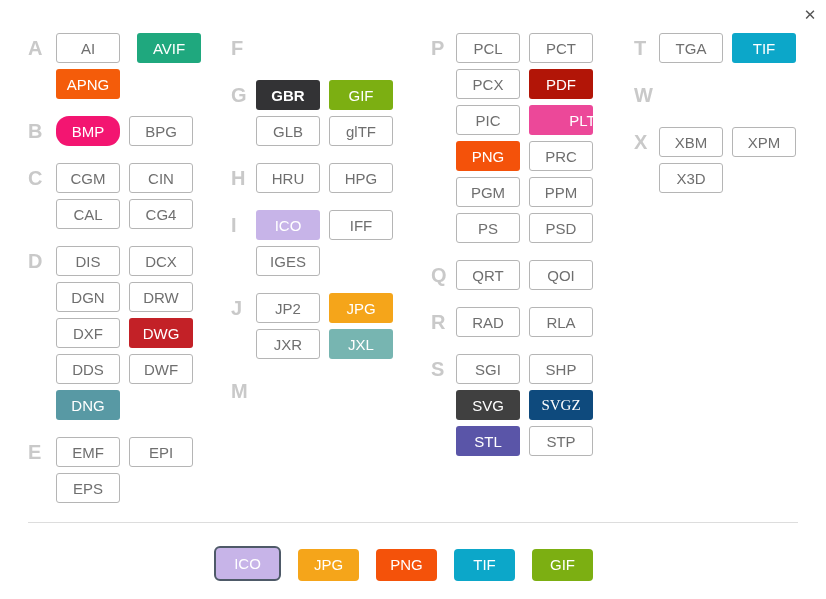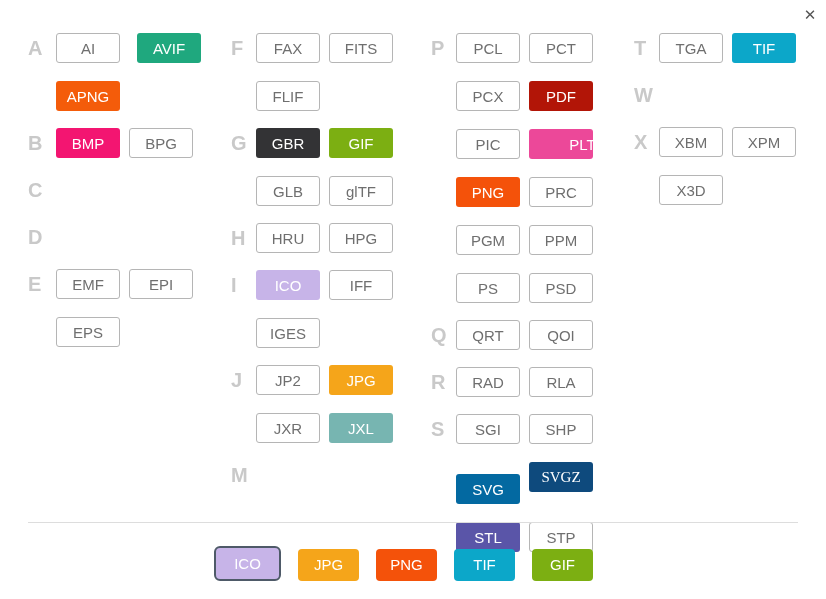"AI" .fmt-grid { gap: 18px 9px -> 6px 9px }
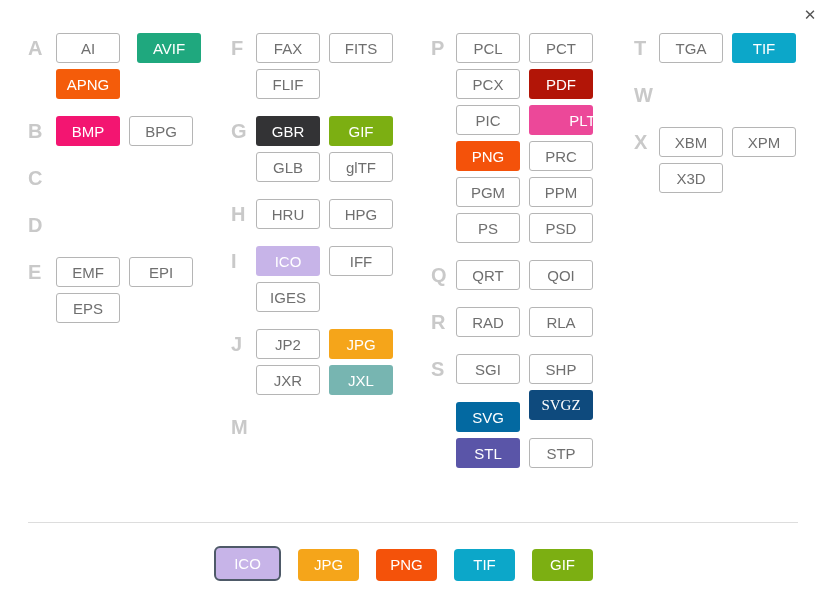"FAX" div.fmt-grid { html: <div> <div>FAX</div> <div>FITS</div> <div>FLIF</div> </div> -> none }
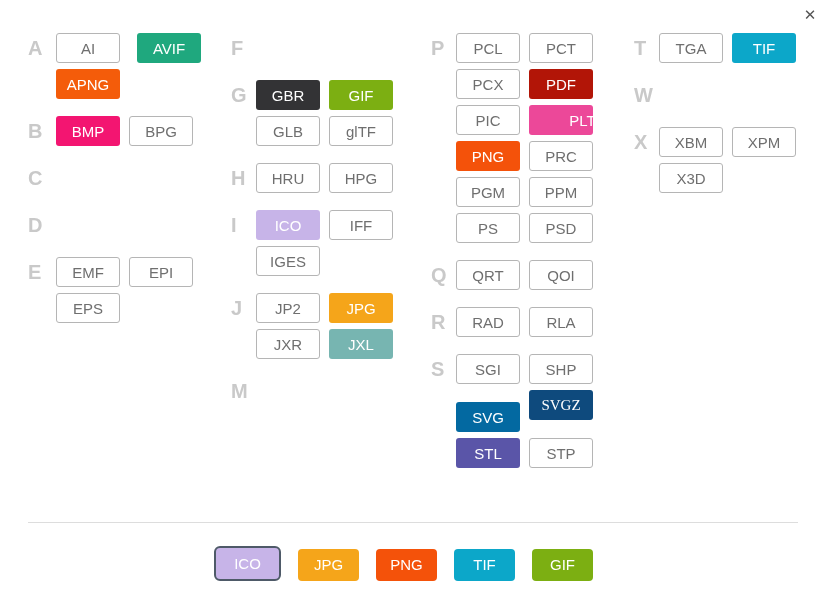"GBR" div.fmt { font-weight: none -> bold }
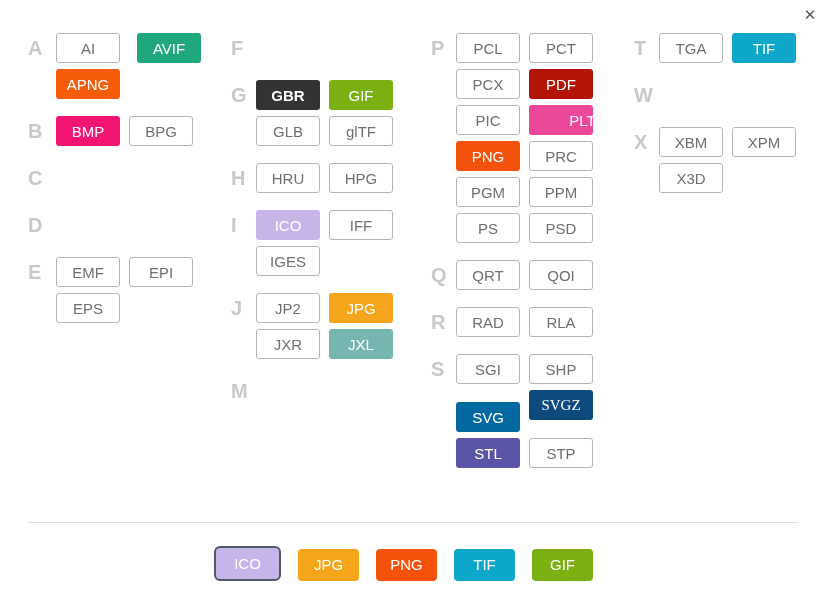"BMP" div.fmt { border-radius: none -> 13px }
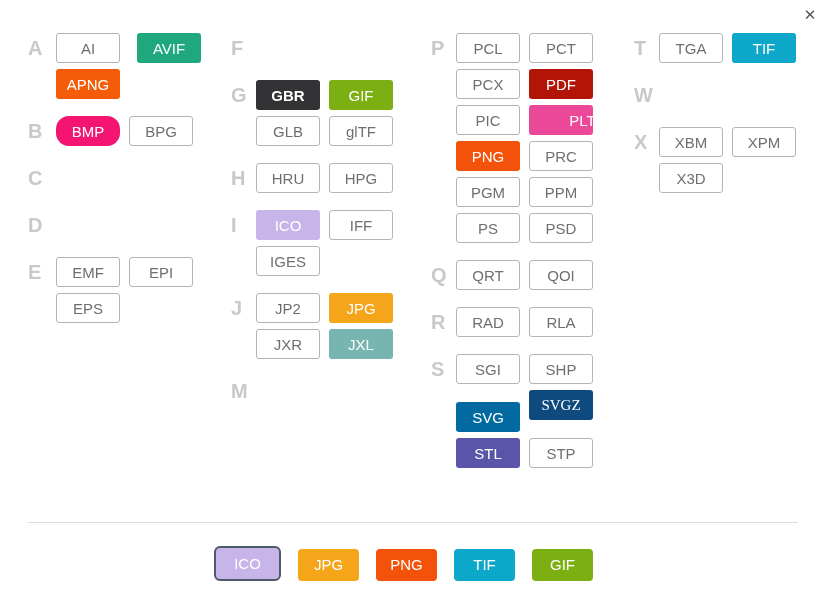"CGM" div.fmt-grid { html: none -> <div> <div>CGM</div> <div>CIN</div> <div>CAL</div> <div>CG4</div> </div> }
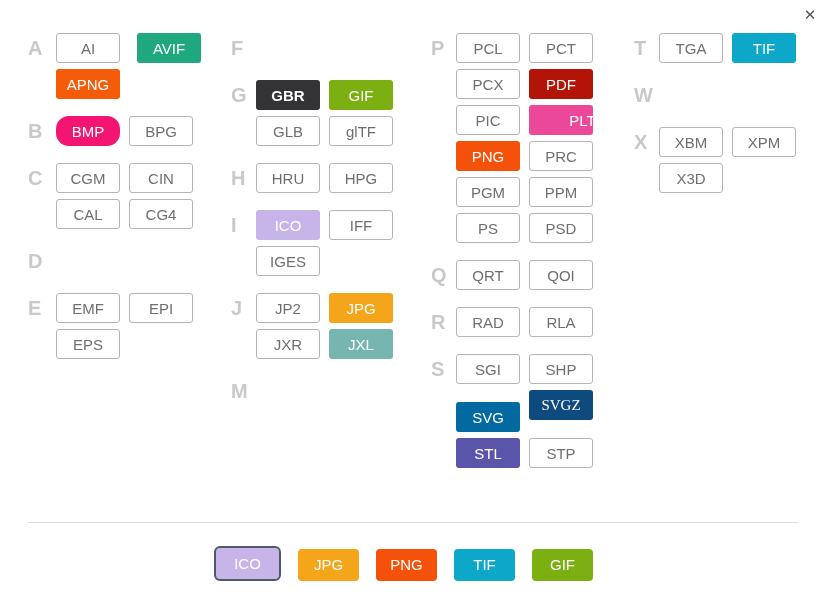"DIS" div.fmt-grid { html: none -> <div> <div>DIS</div> <div>DCX</div> <div>DGN</div> <div>DRW</div> <div>DXF</div> <div>DWG</div> <div>DDS</div> <div>DWF</div> <div>DNG</div> </div> }
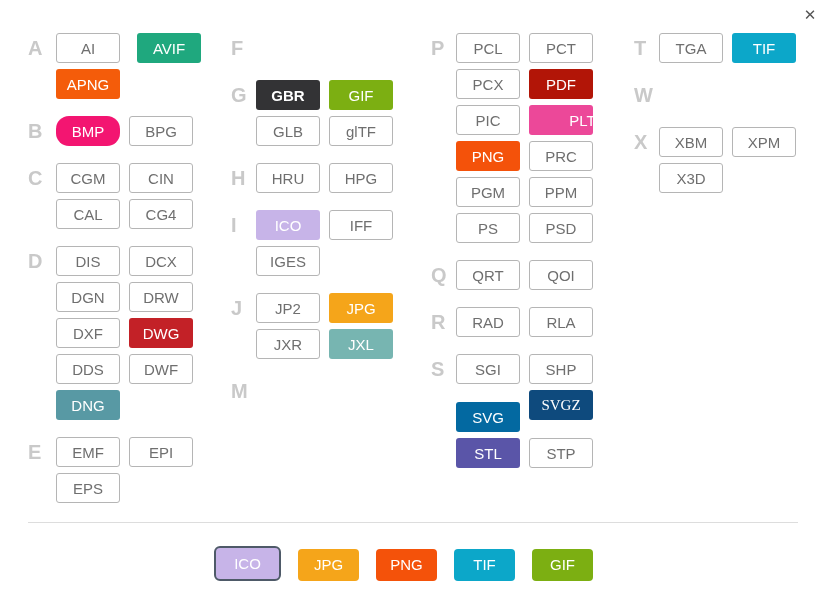"SVG" div.fmt { background: #0369a1 -> #404040; margin-top: 12px -> none }
